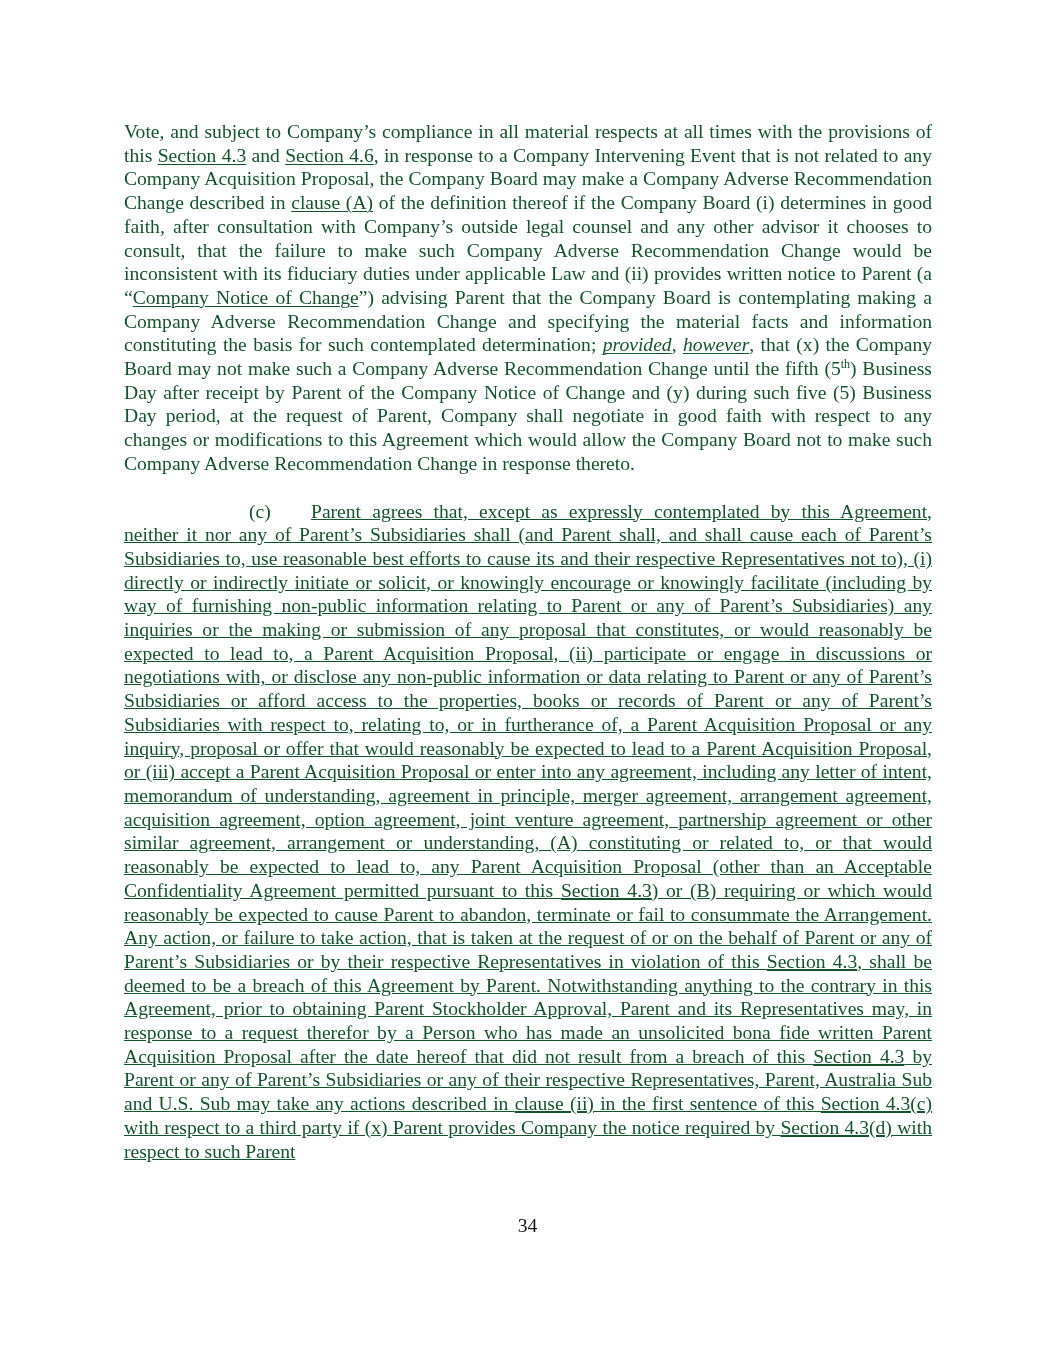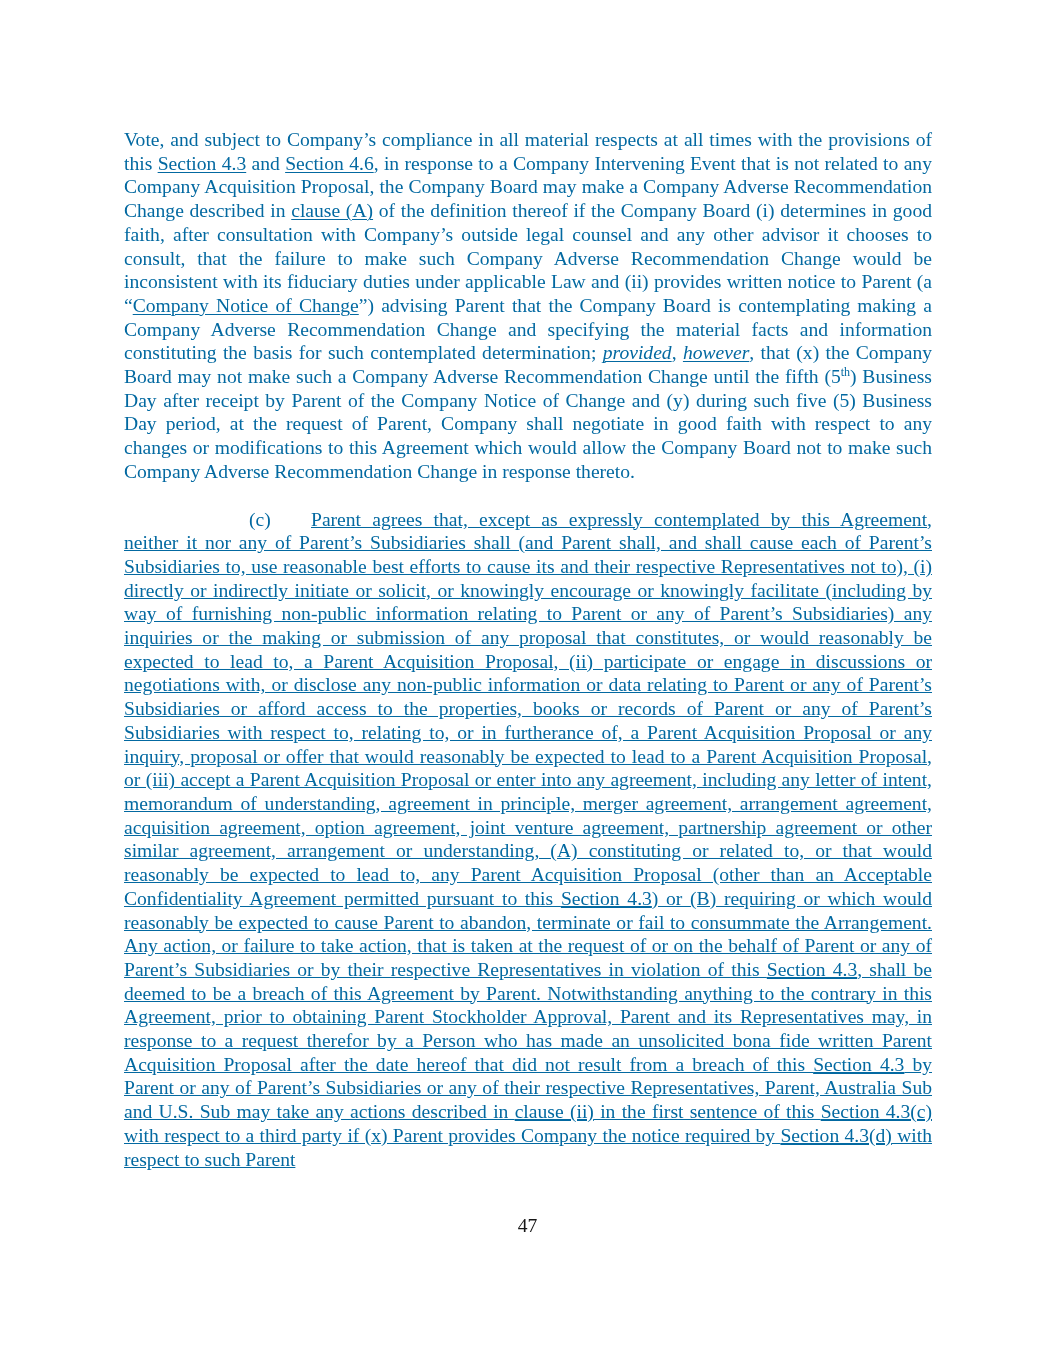"Vote, and subject to Company’s" .page { color: #0369a1 -> #14532d; top: 128px -> 120px }
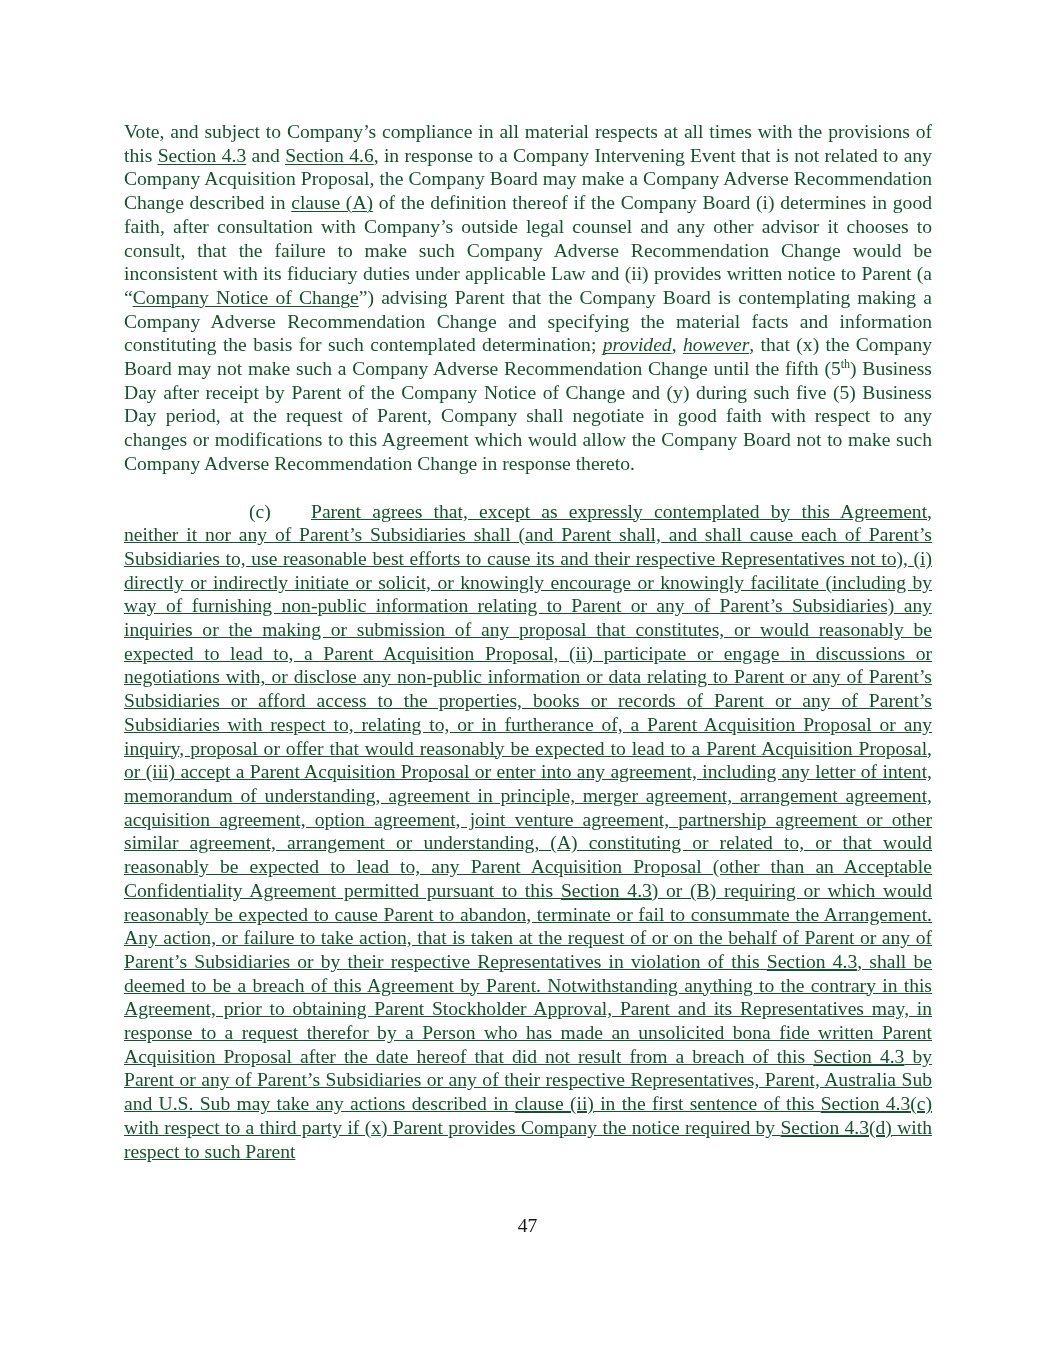"47" div.page-number { text: 47 -> 34 }
